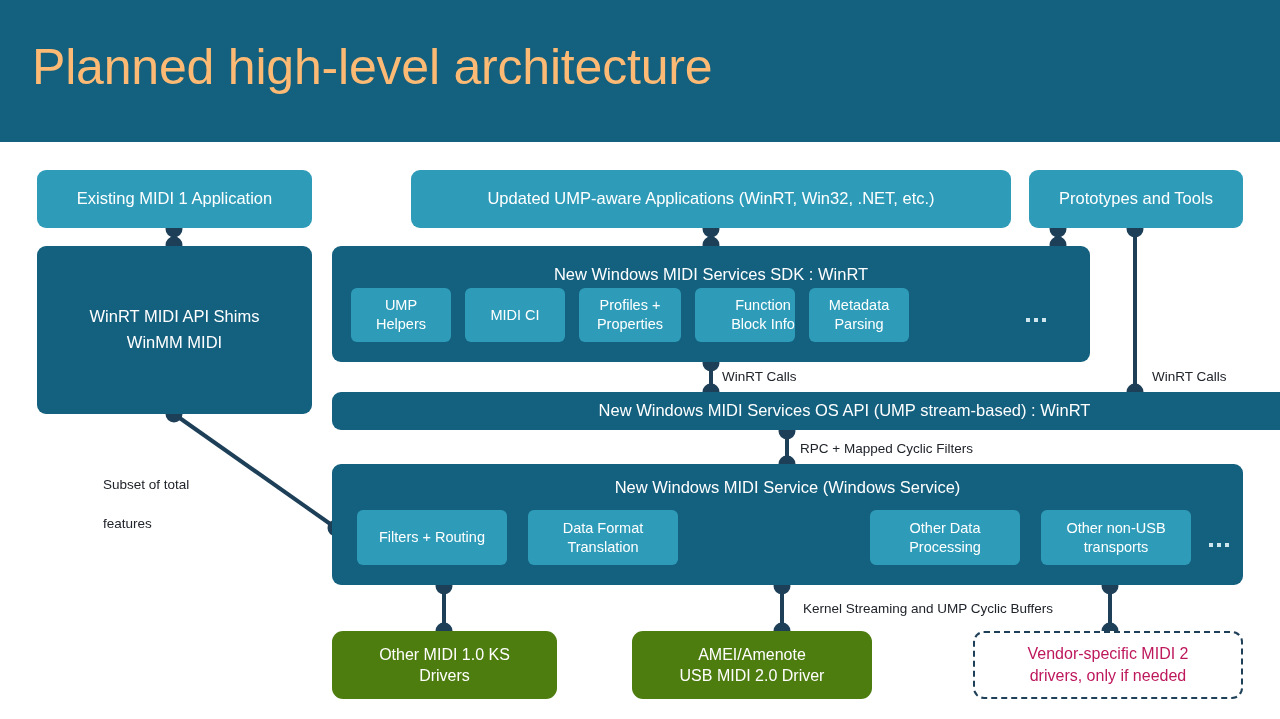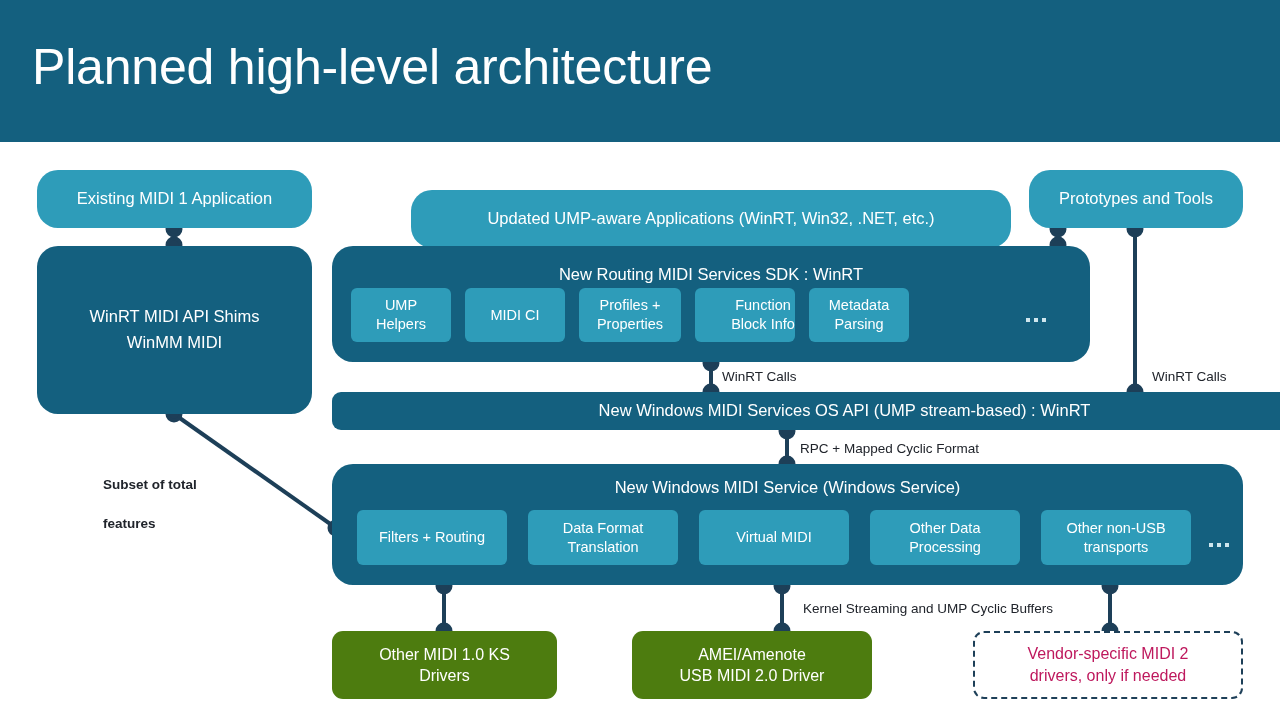"Planned high-level architecture" #page-title { color: #ffffff -> #fdba74 }
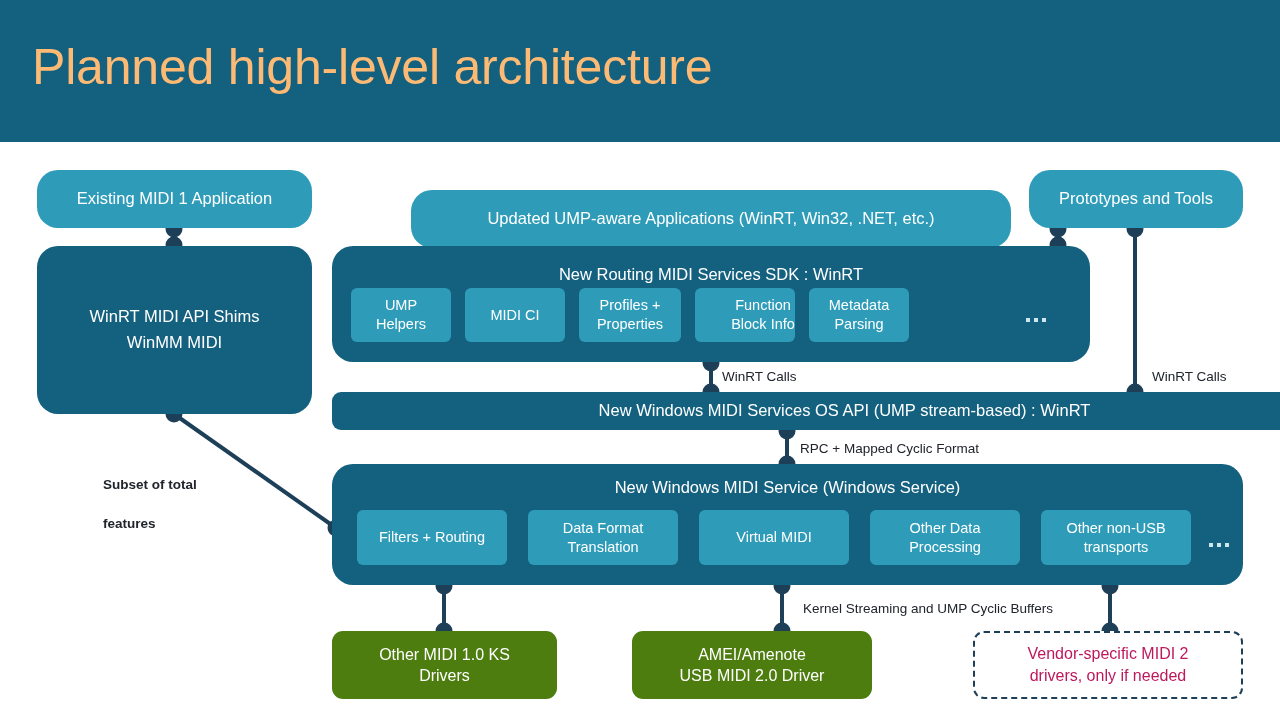"Existing MIDI 1 Application" .node { border-radius: 21px -> 9px }
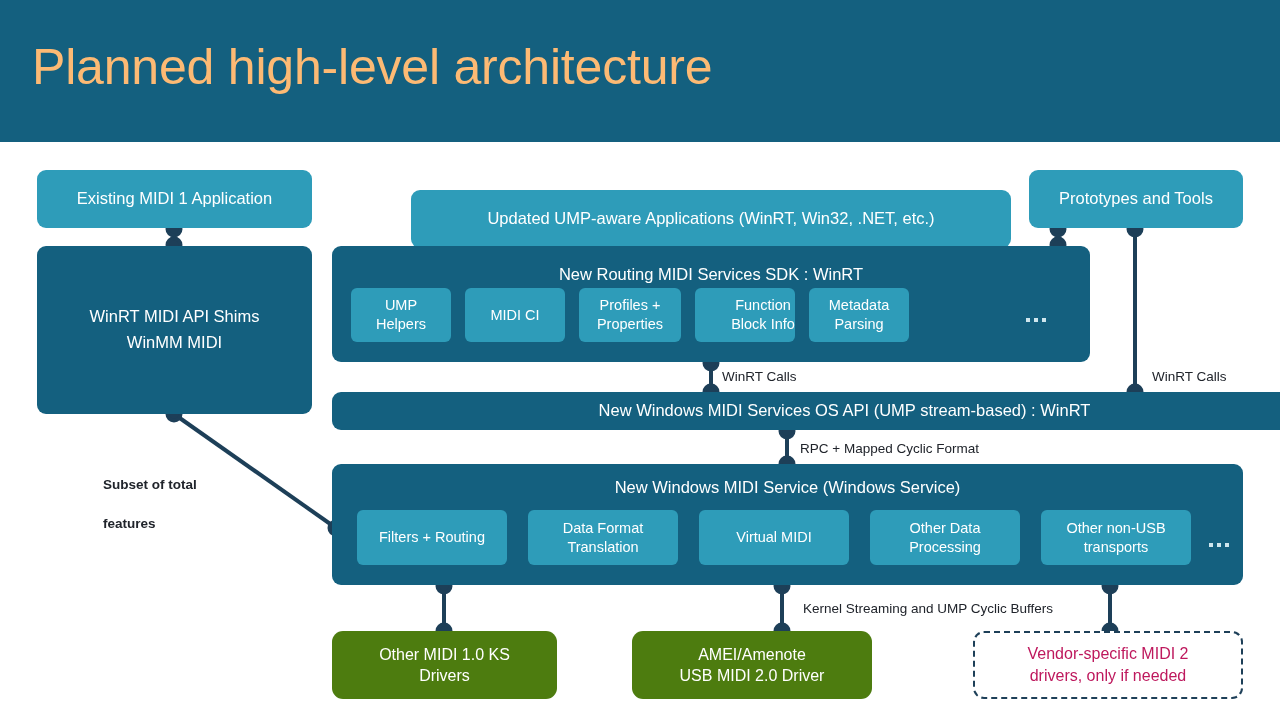"Updated UMP-aware Applications (WinRT," div.node { margin-top: 20px -> none }
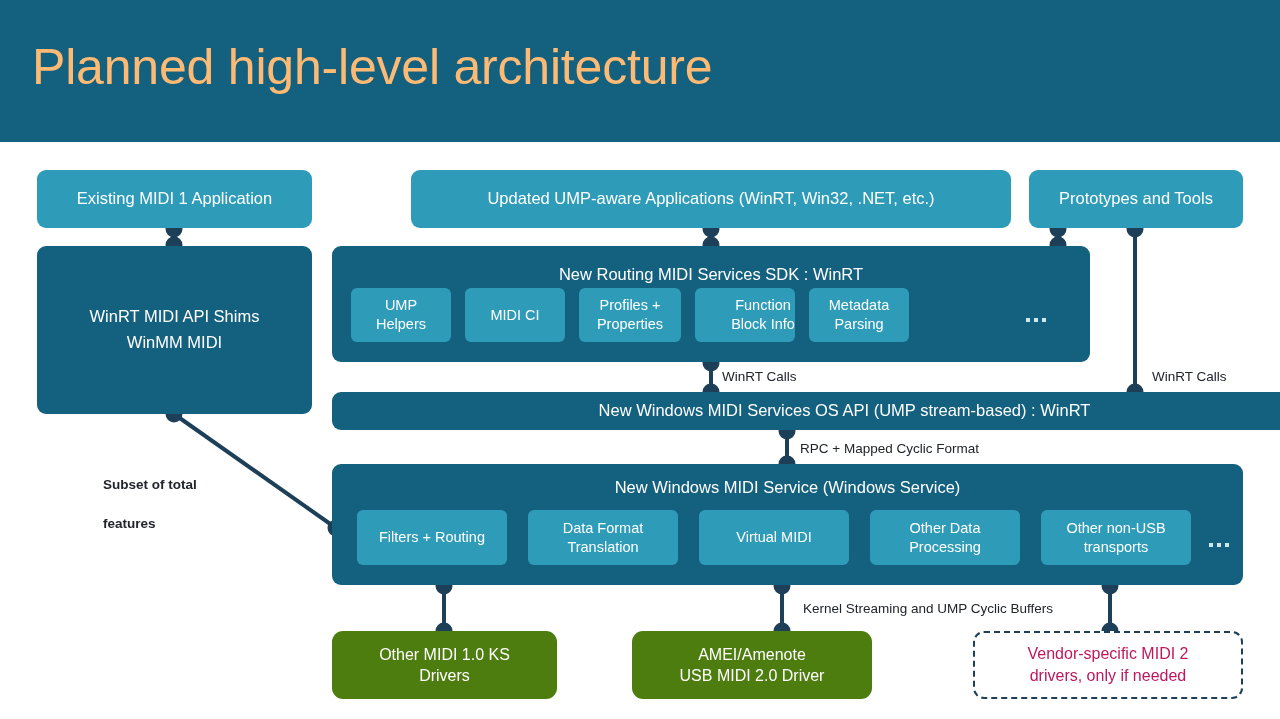"New Routing MIDI Services SDK" div.container-title { text: Routing -> Windows }
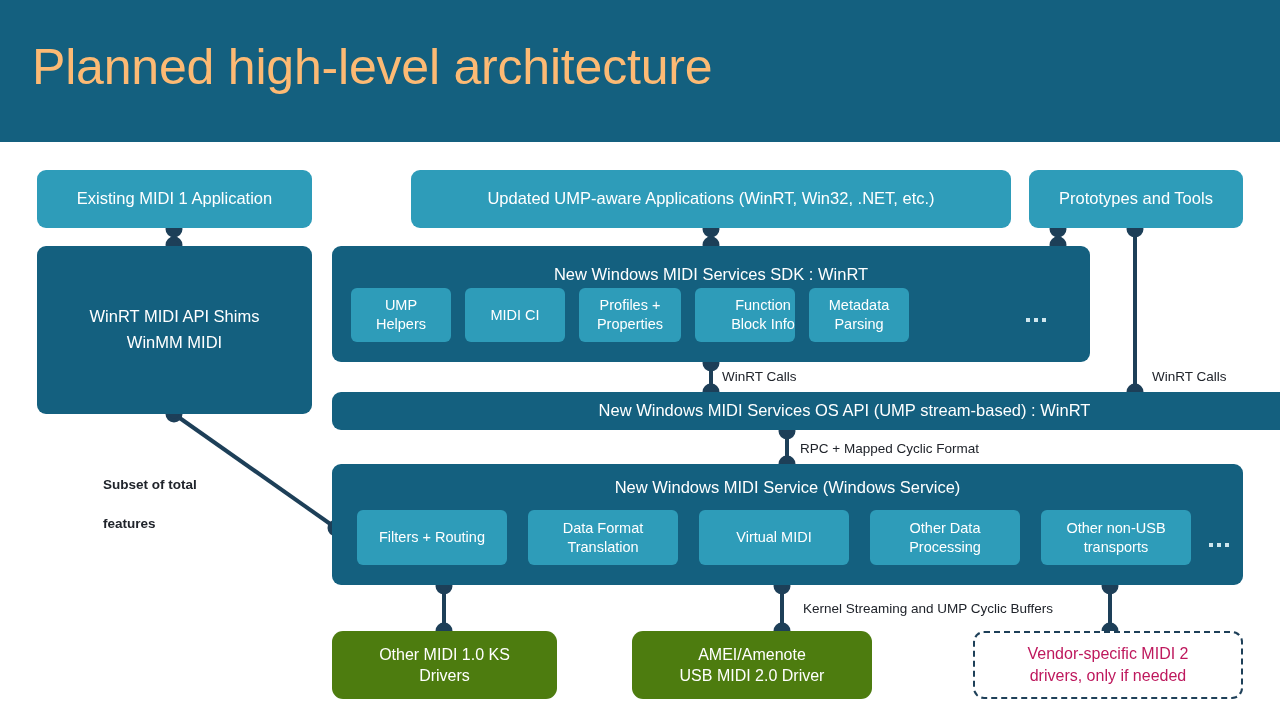"RPC + Mapped Cyclic Format" div.conn-label { text: Format -> Filters }
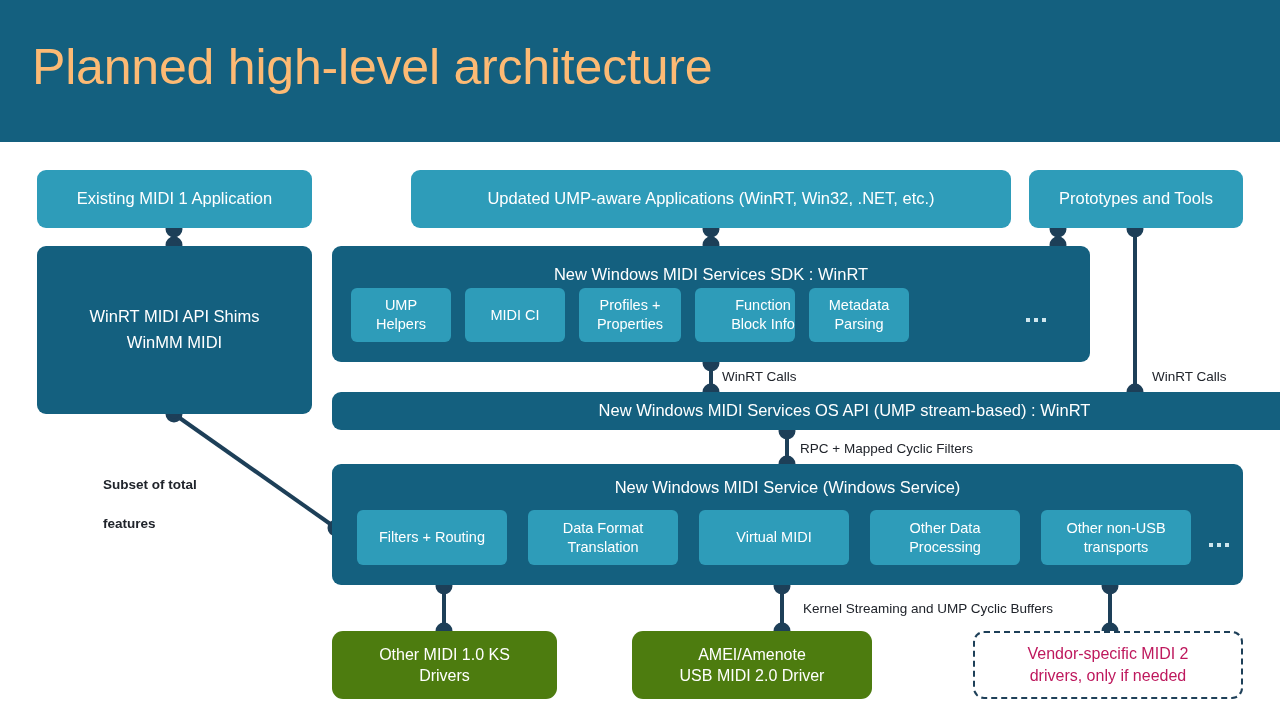"Subset of total" div.side-note { font-weight: bold -> none }
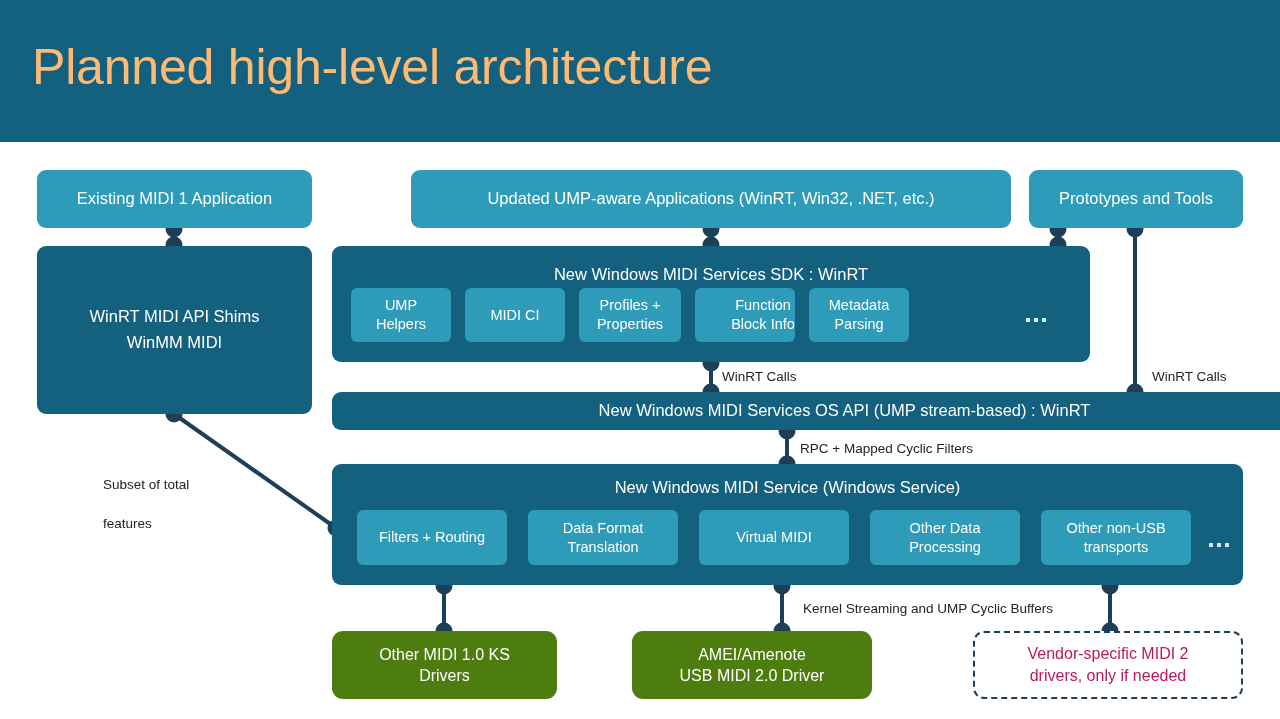"Virtual MIDI" div.chip { html: <div> <div> <div>Virtual MIDI</div> </div> </div> -> none }
